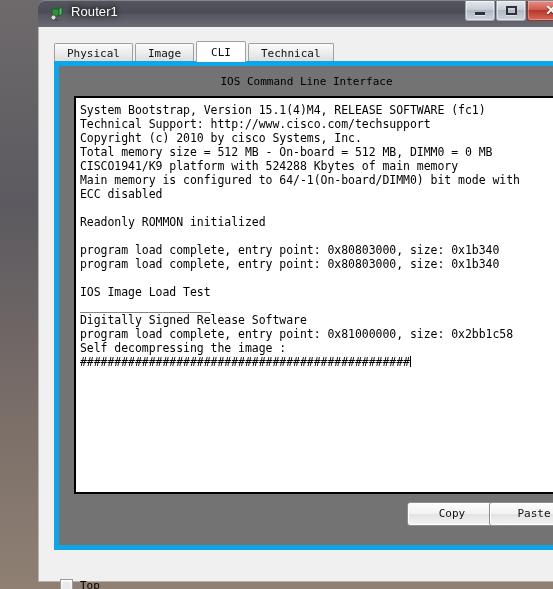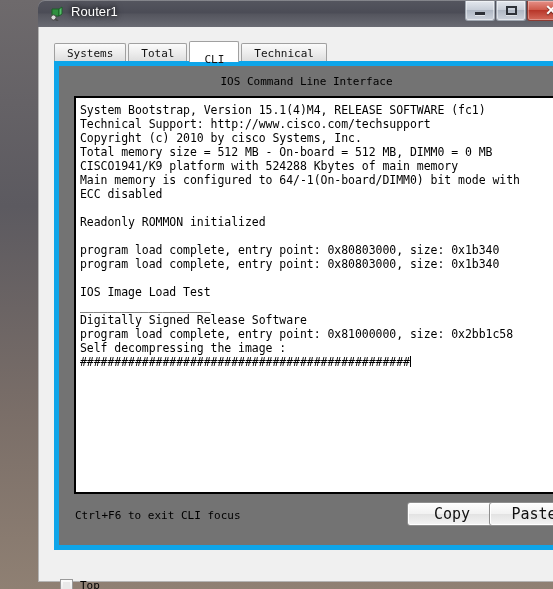"Systems" div.tab { text: Systems -> Physical }
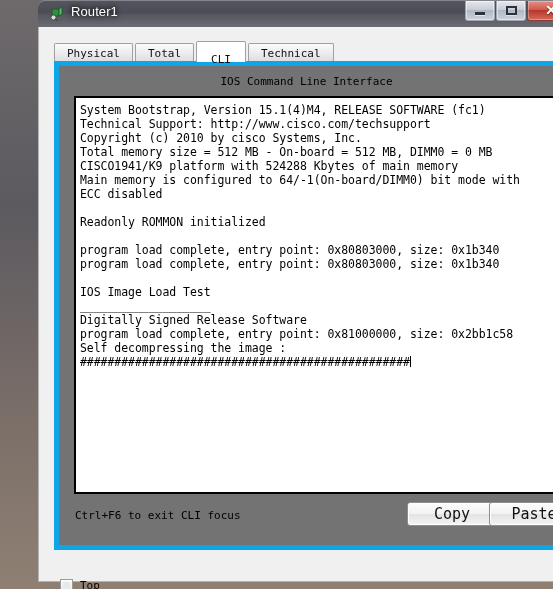"Total" div.tab { text: Total -> Image }
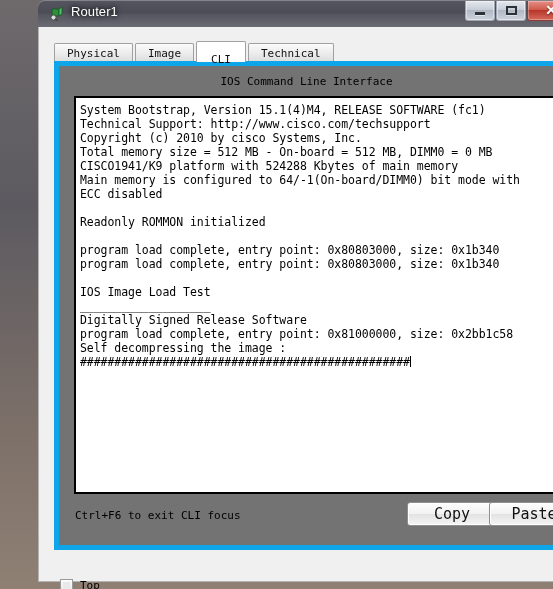"CLI" .tab.active { padding: 7px 14px -> 0 14px }
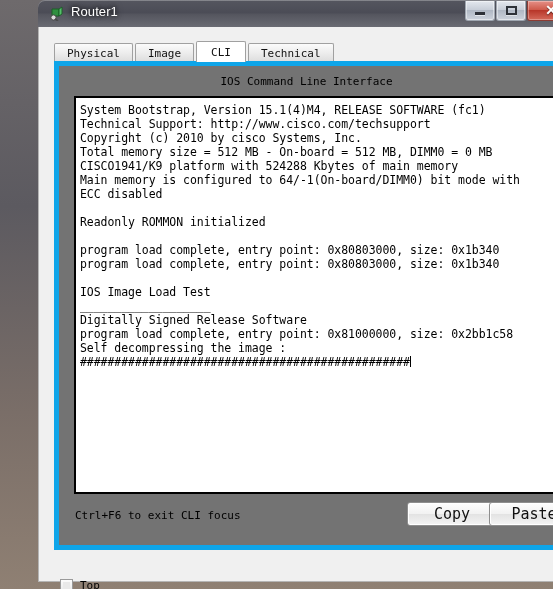"Ctrl+F6 to exit CLI focus" div.hint { html: <div>Ctrl+F6 to exit CLI focus</div> -> none }
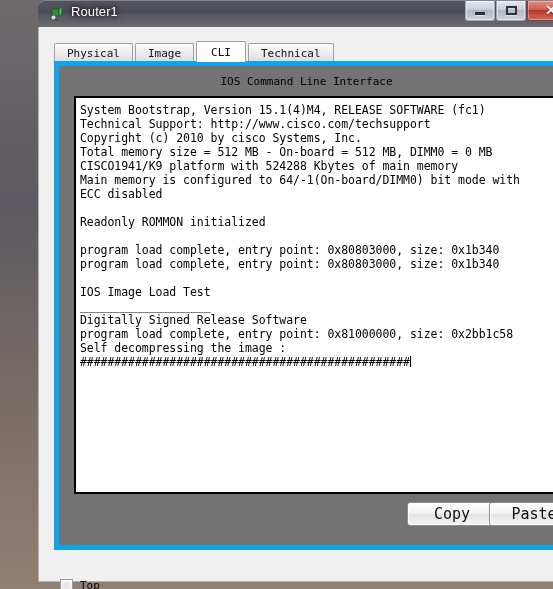"Copy" .btn { font-size: 15px -> 11px }
